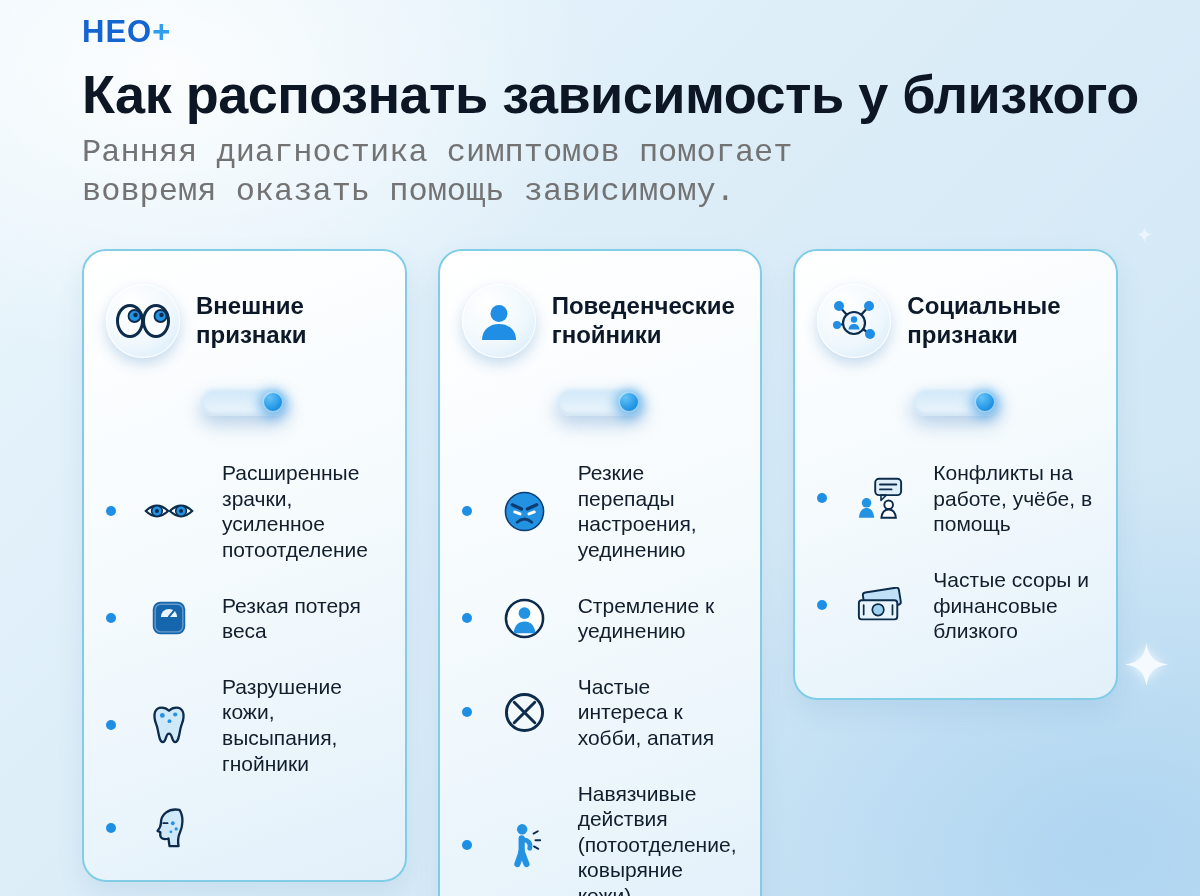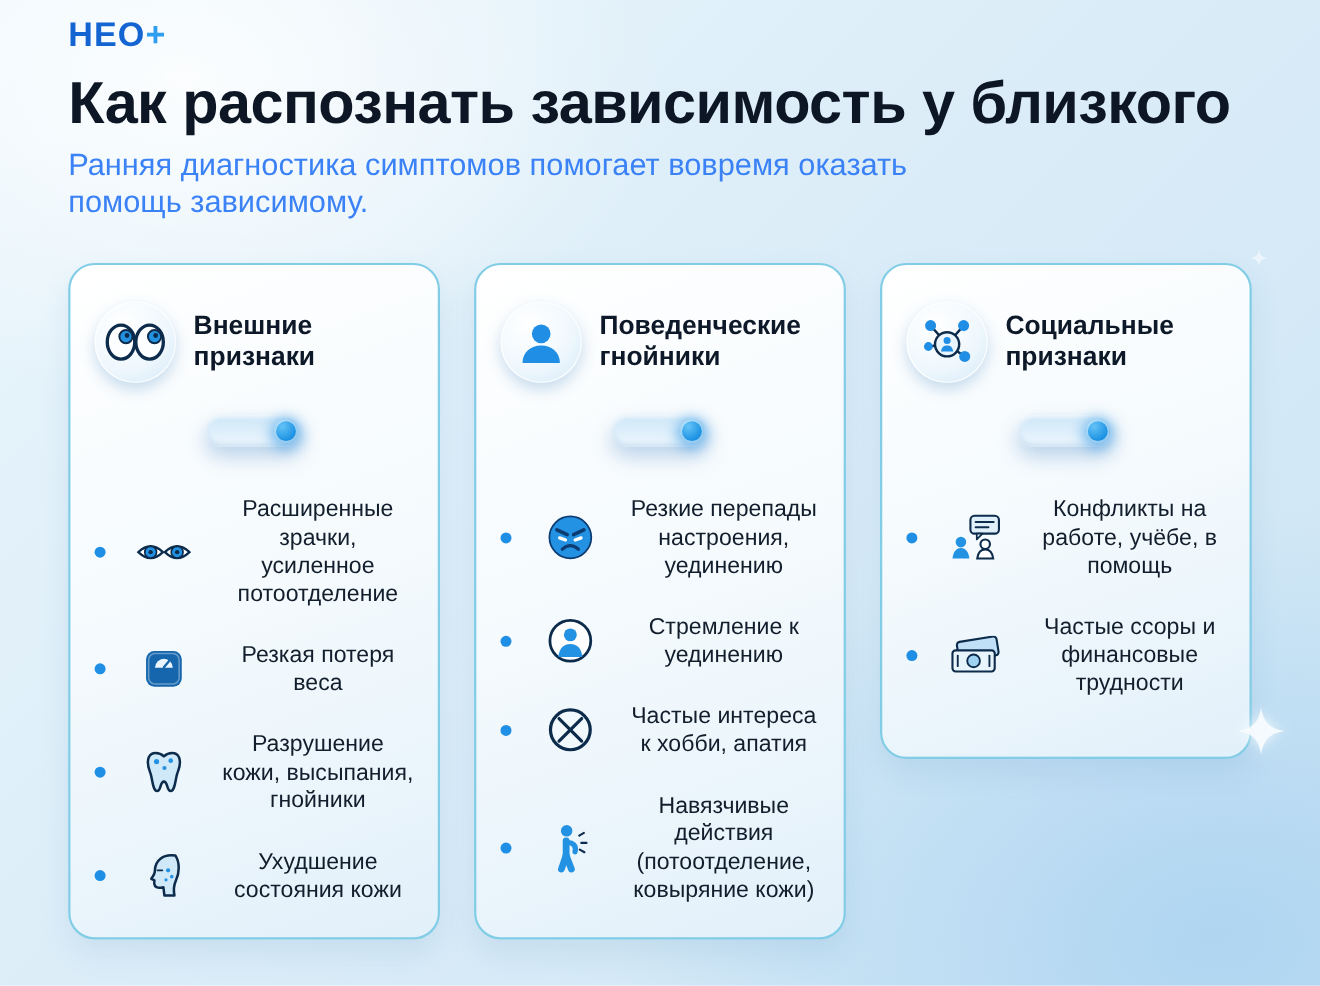"НЕО+" .page { padding: 16px 62px 0 -> 16px 82px 0 }
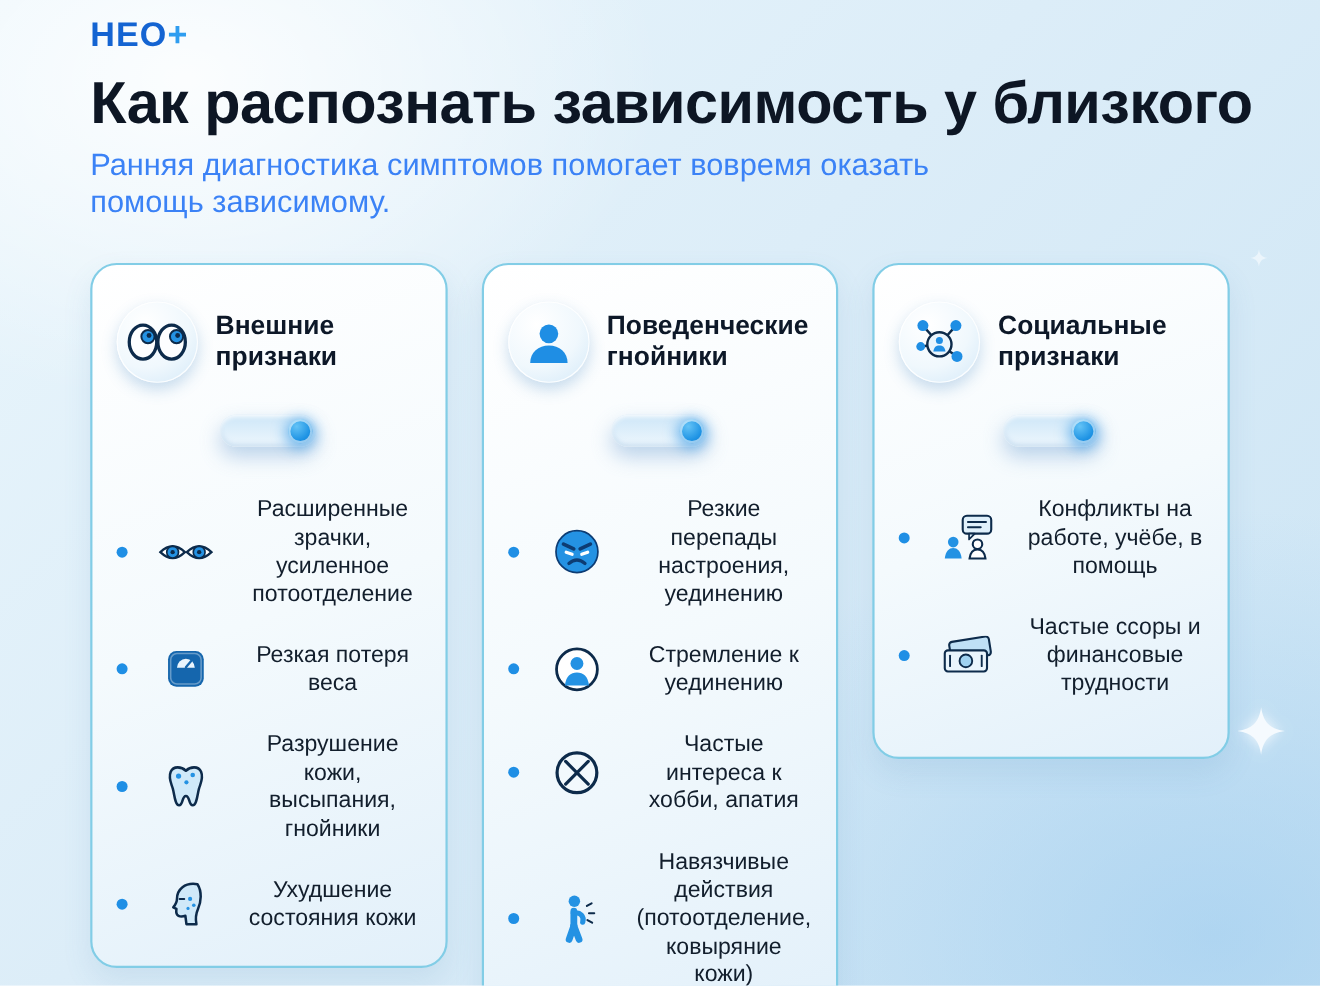"Ранняя диагностика симптомов помогает" p.subtitle { color: #3b82f6 -> #737373; font-family: none -> Liberation Mono, monospace; font-size: 28px -> 32px }
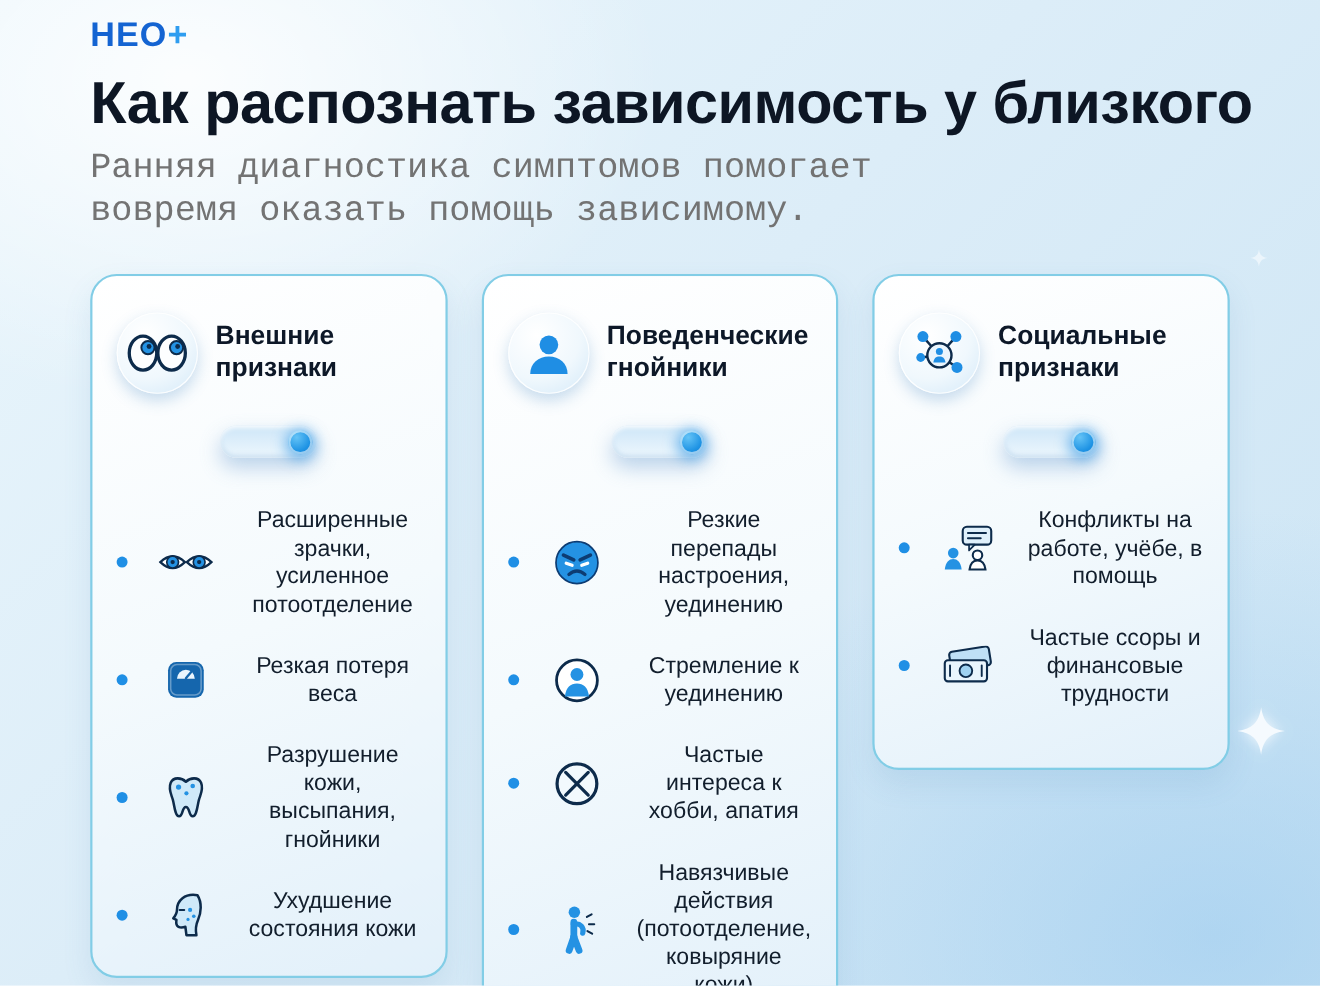"Расширенные зрачки, усиленное" li.item { text-align: center -> none }
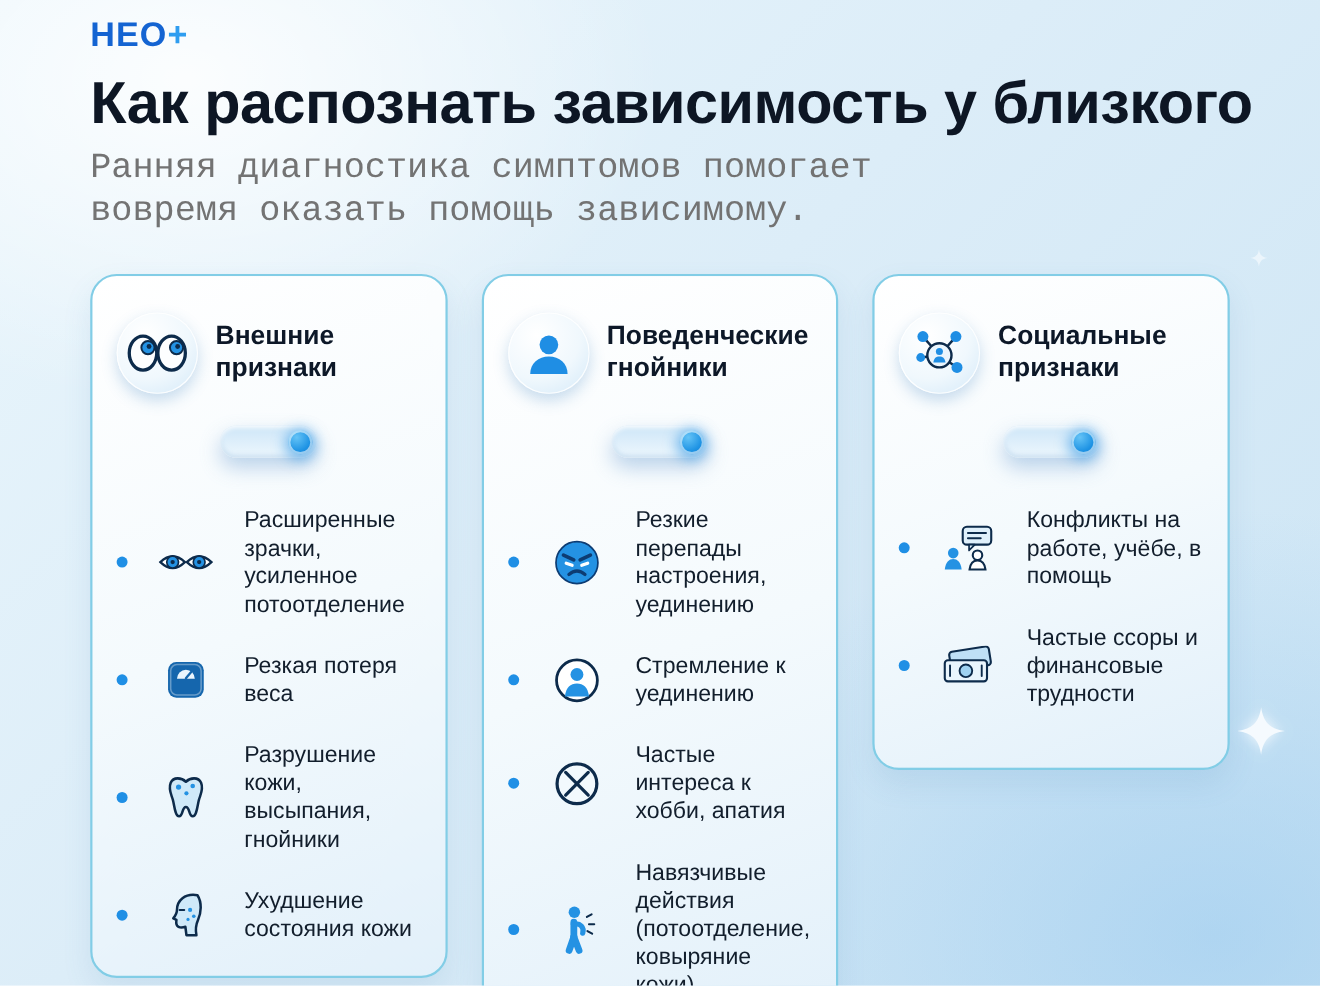"Частые ссоры и финансовые трудности" span.item-text { text: трудности -> близкого }
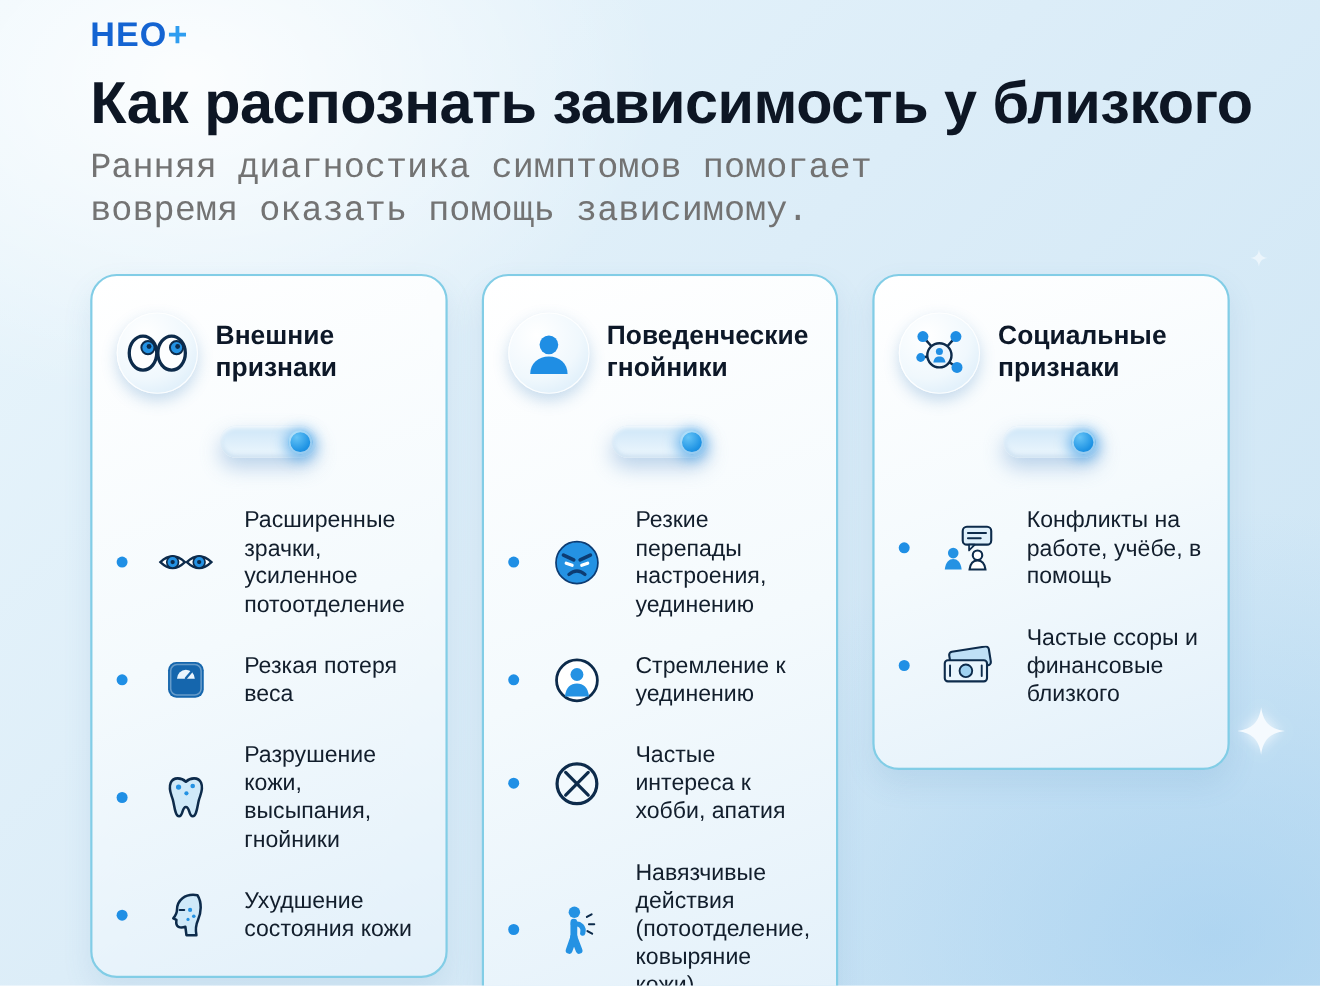"Ухудшение состояния кожи" span.item-text { html: <span>Ухудшение состояния кожи</span> -> none }
